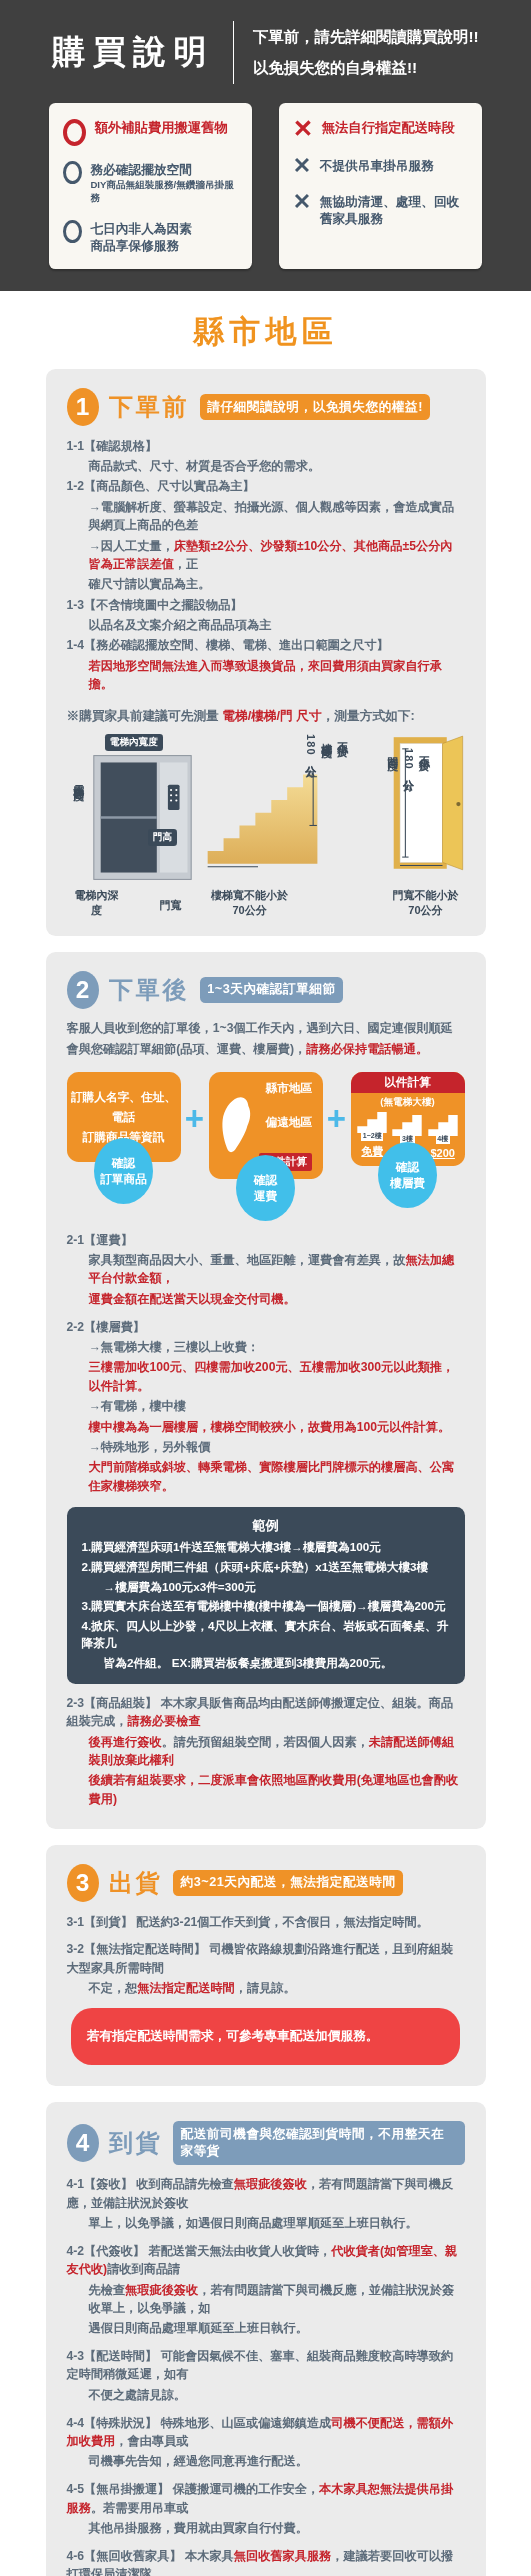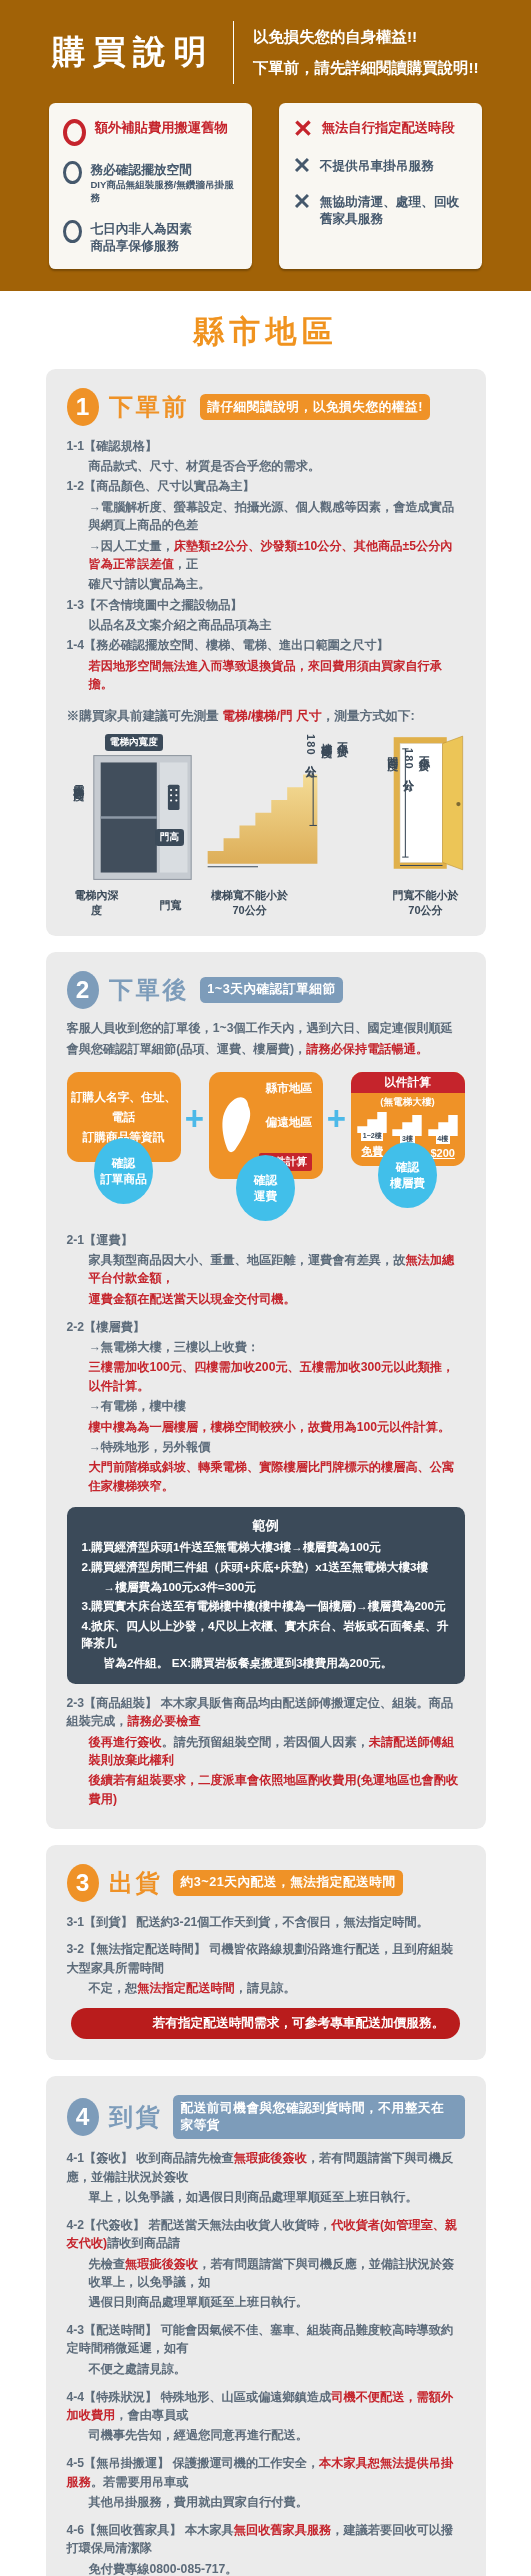"購買說明" .hdr { background: #a16207 -> #404040 }
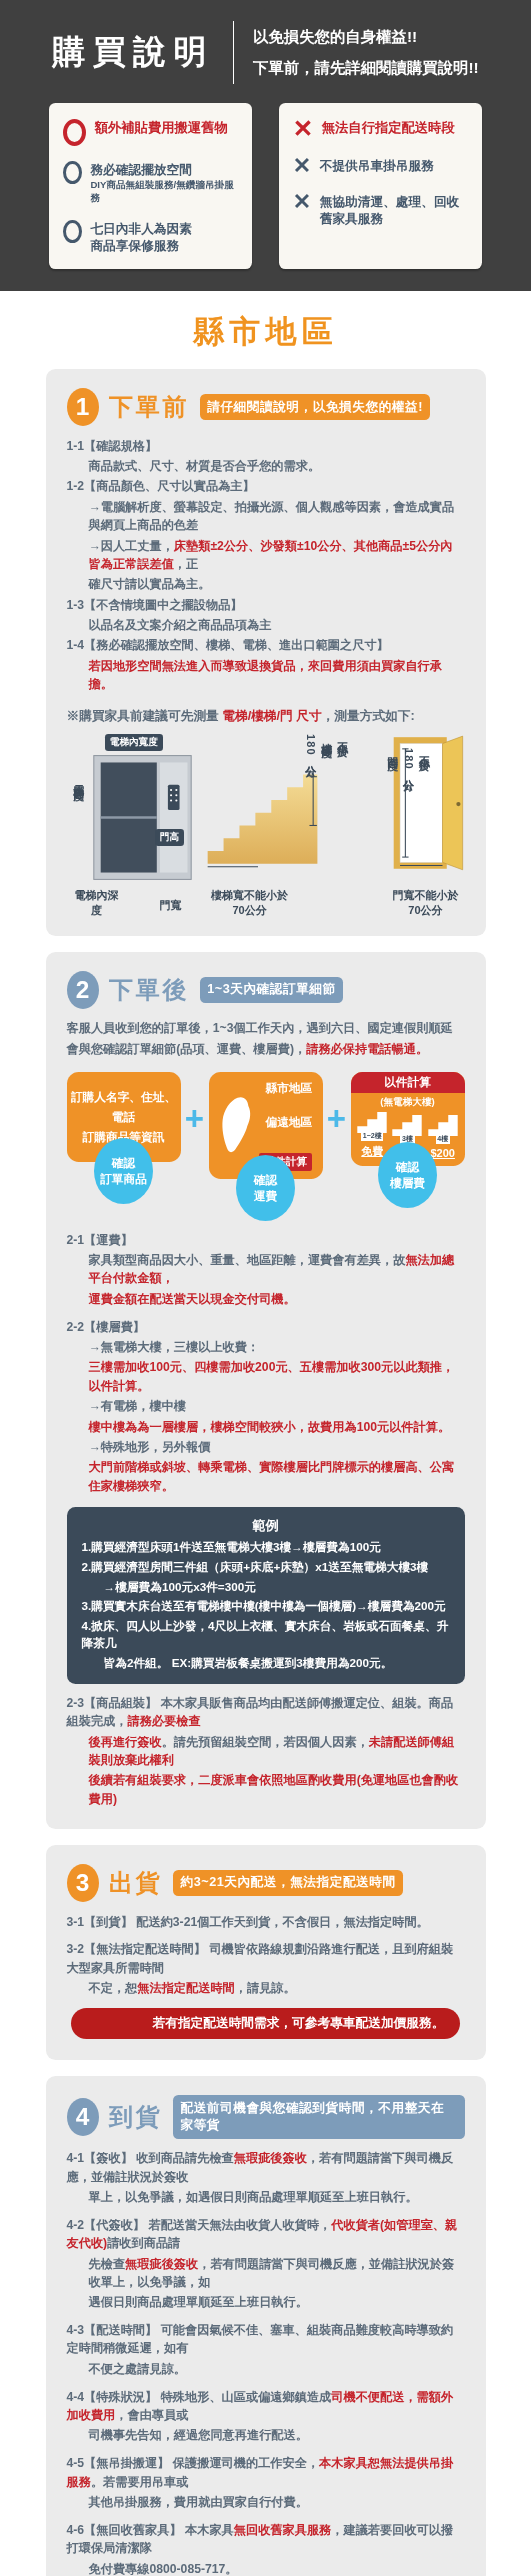"以免損失您的自身權益!!" div { order: before "下單前，請先詳細閱讀購買說明!!" -> after "下單前，請先詳細閱讀購買說明!!" }
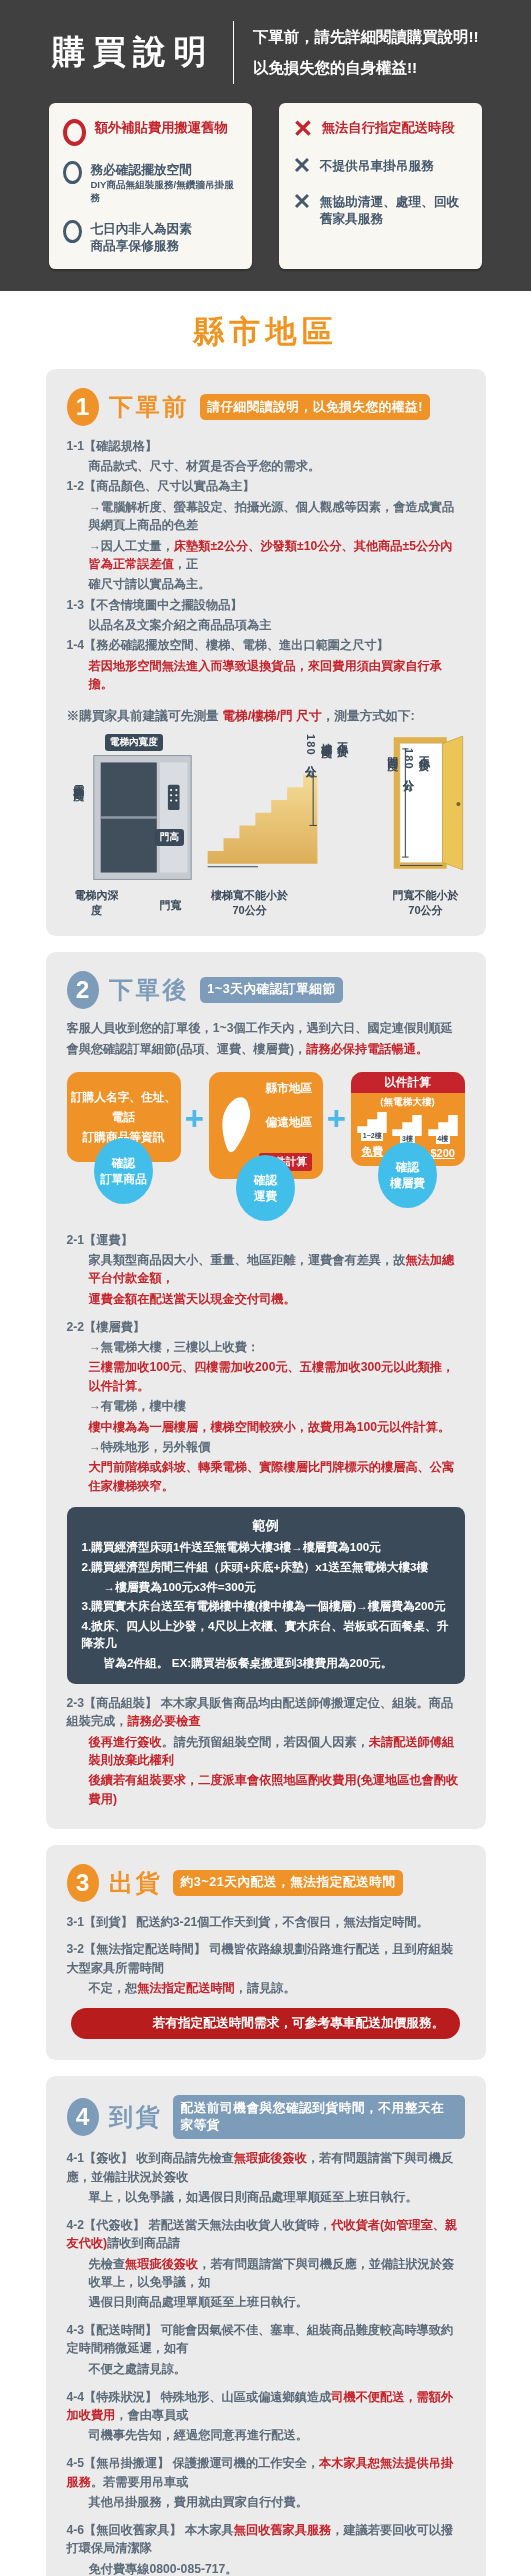"門高" div.dark-badge { left: 88px -> 81px }
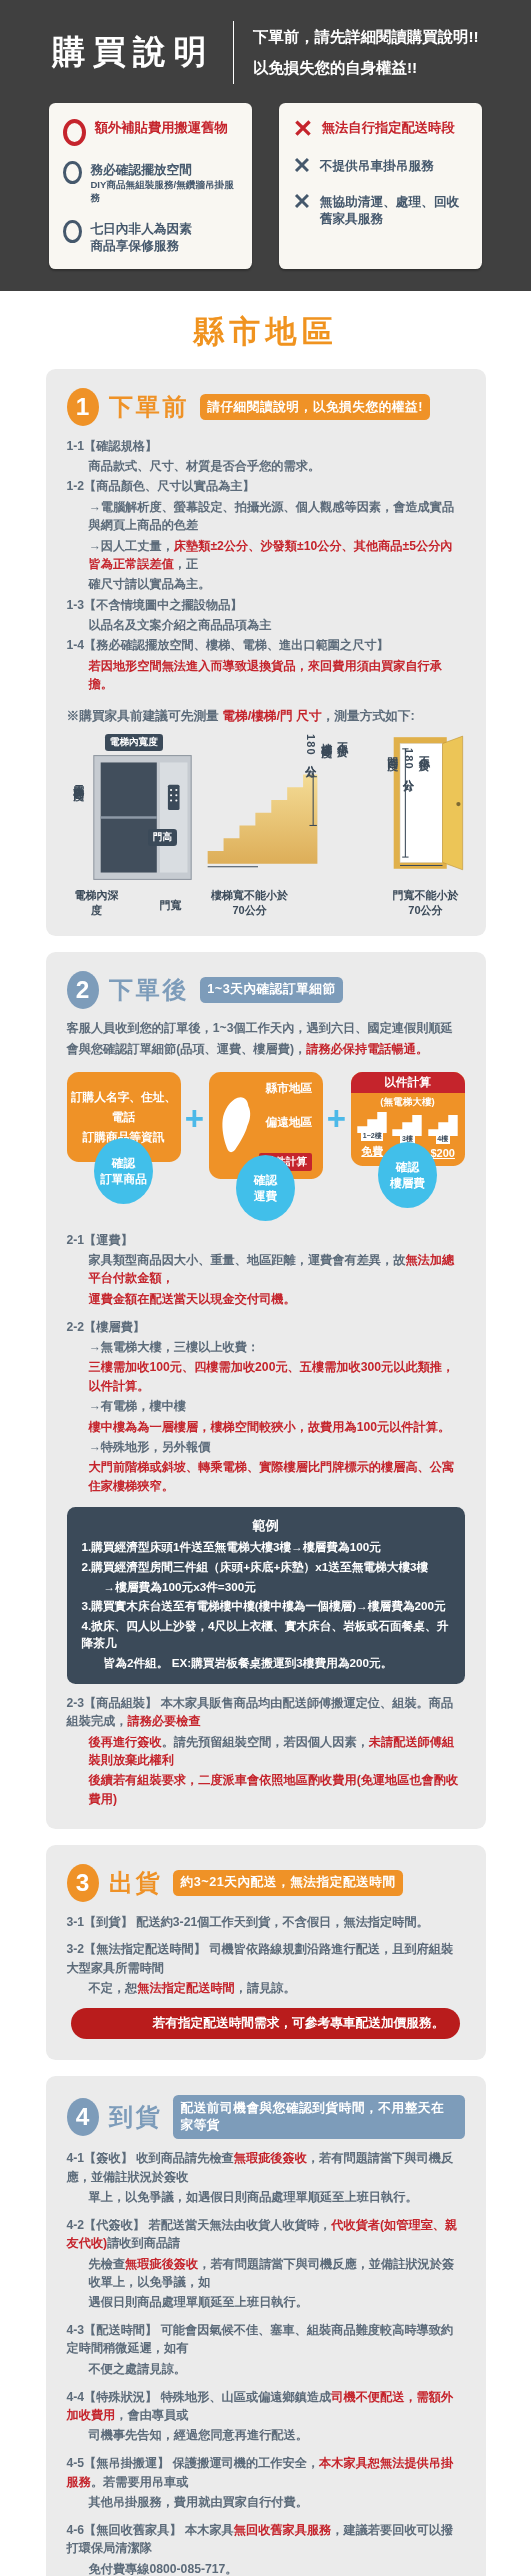"若有指定配送時間需求，可參考專車配送加價服務。" .pill { background: #b91c1c -> #ef4444; padding: 7px 16px -> 20px 16px; text-align: right -> left }
